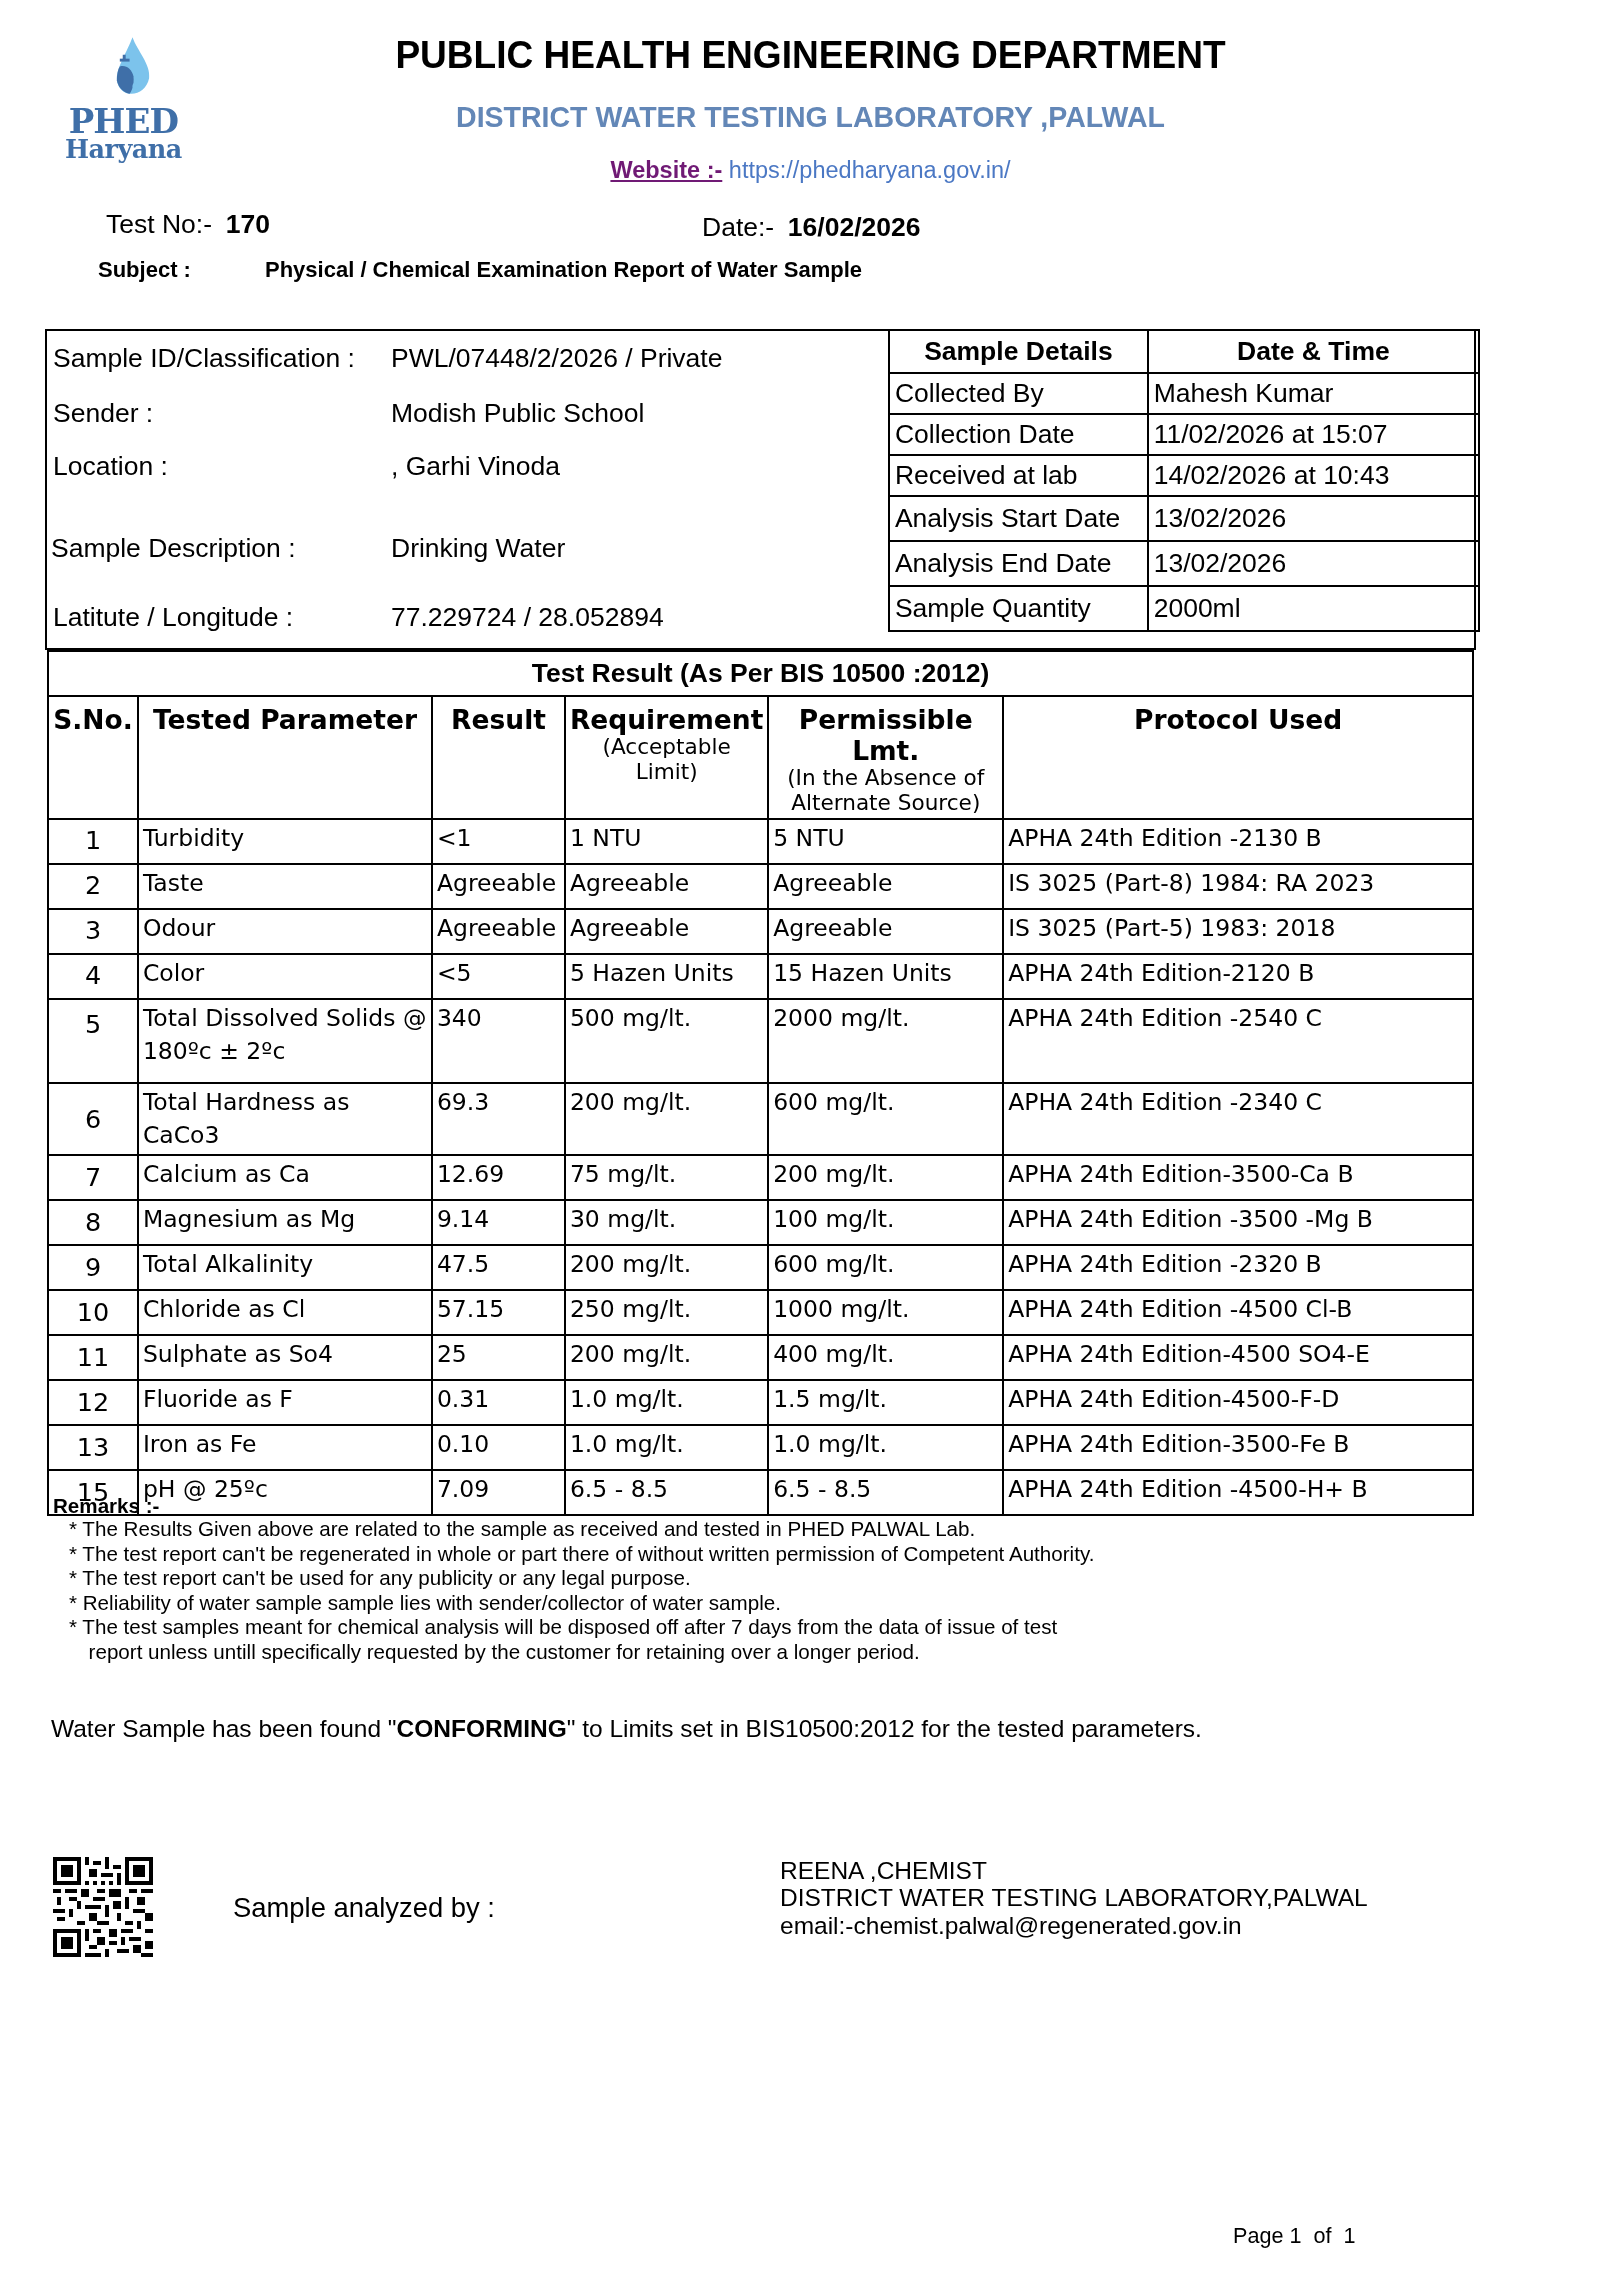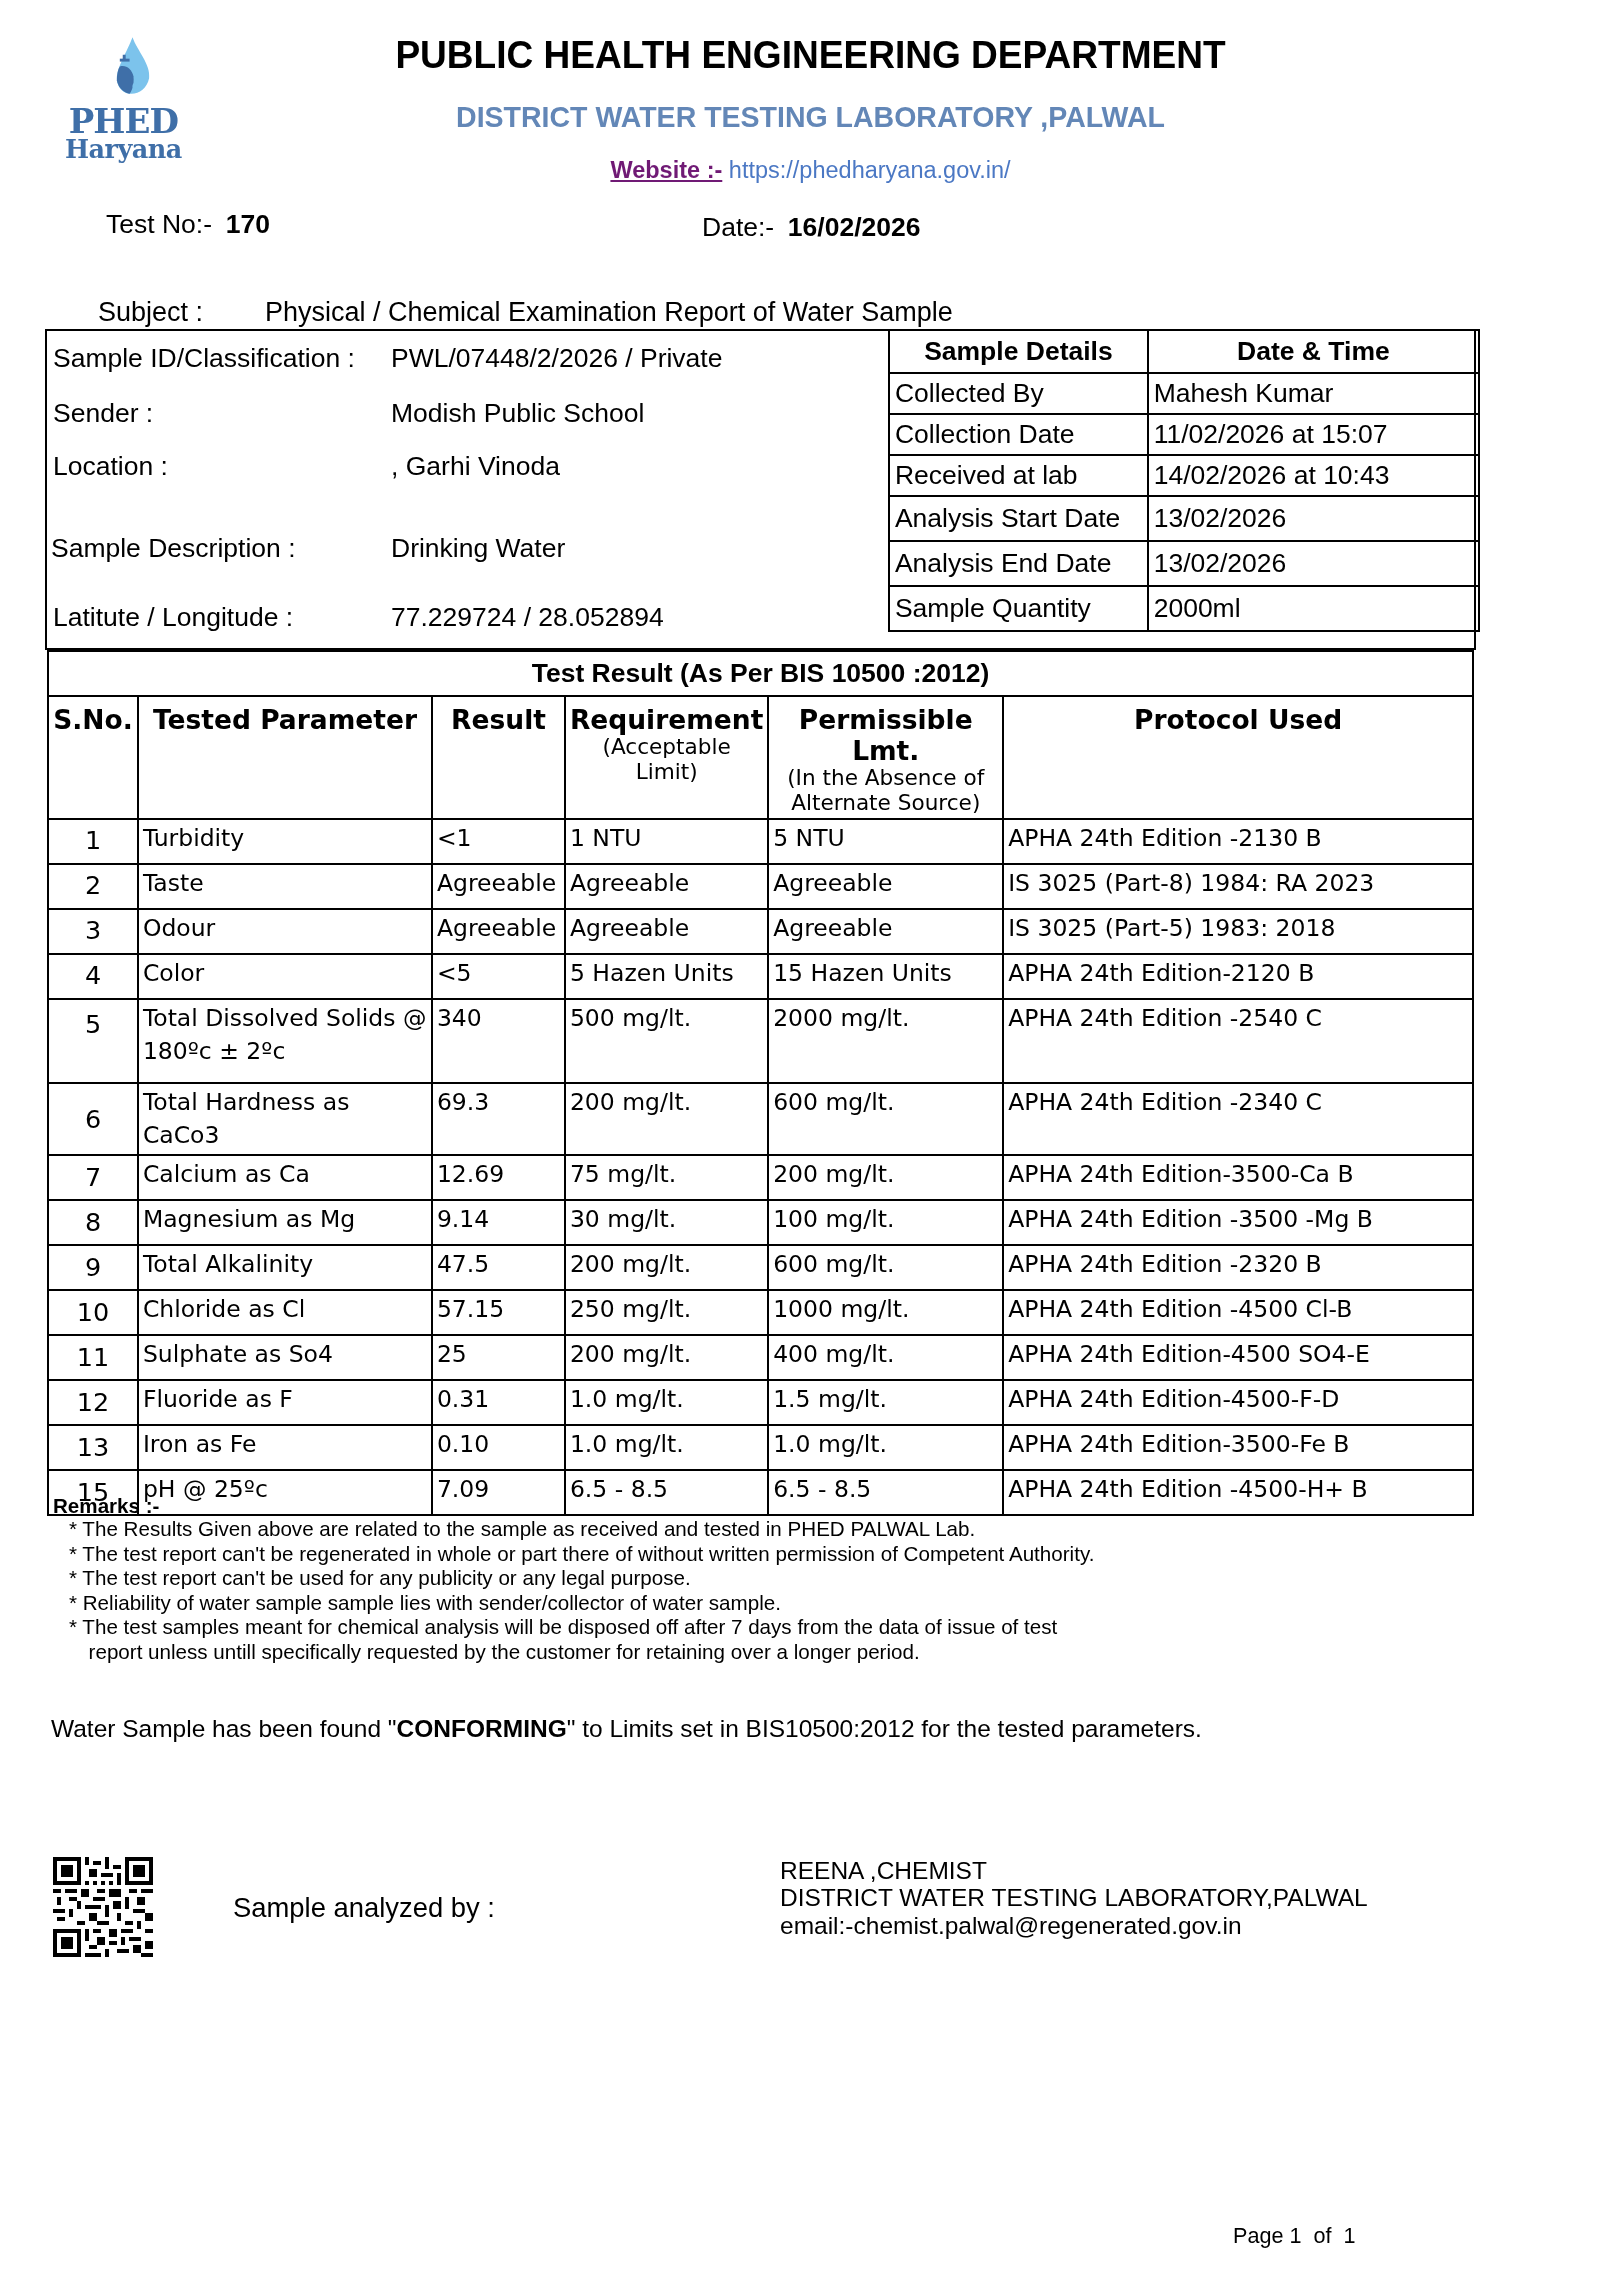"Subject :" .subject { font-size: 27px -> 22px; font-weight: normal -> bold; margin-top: 40px -> none }
